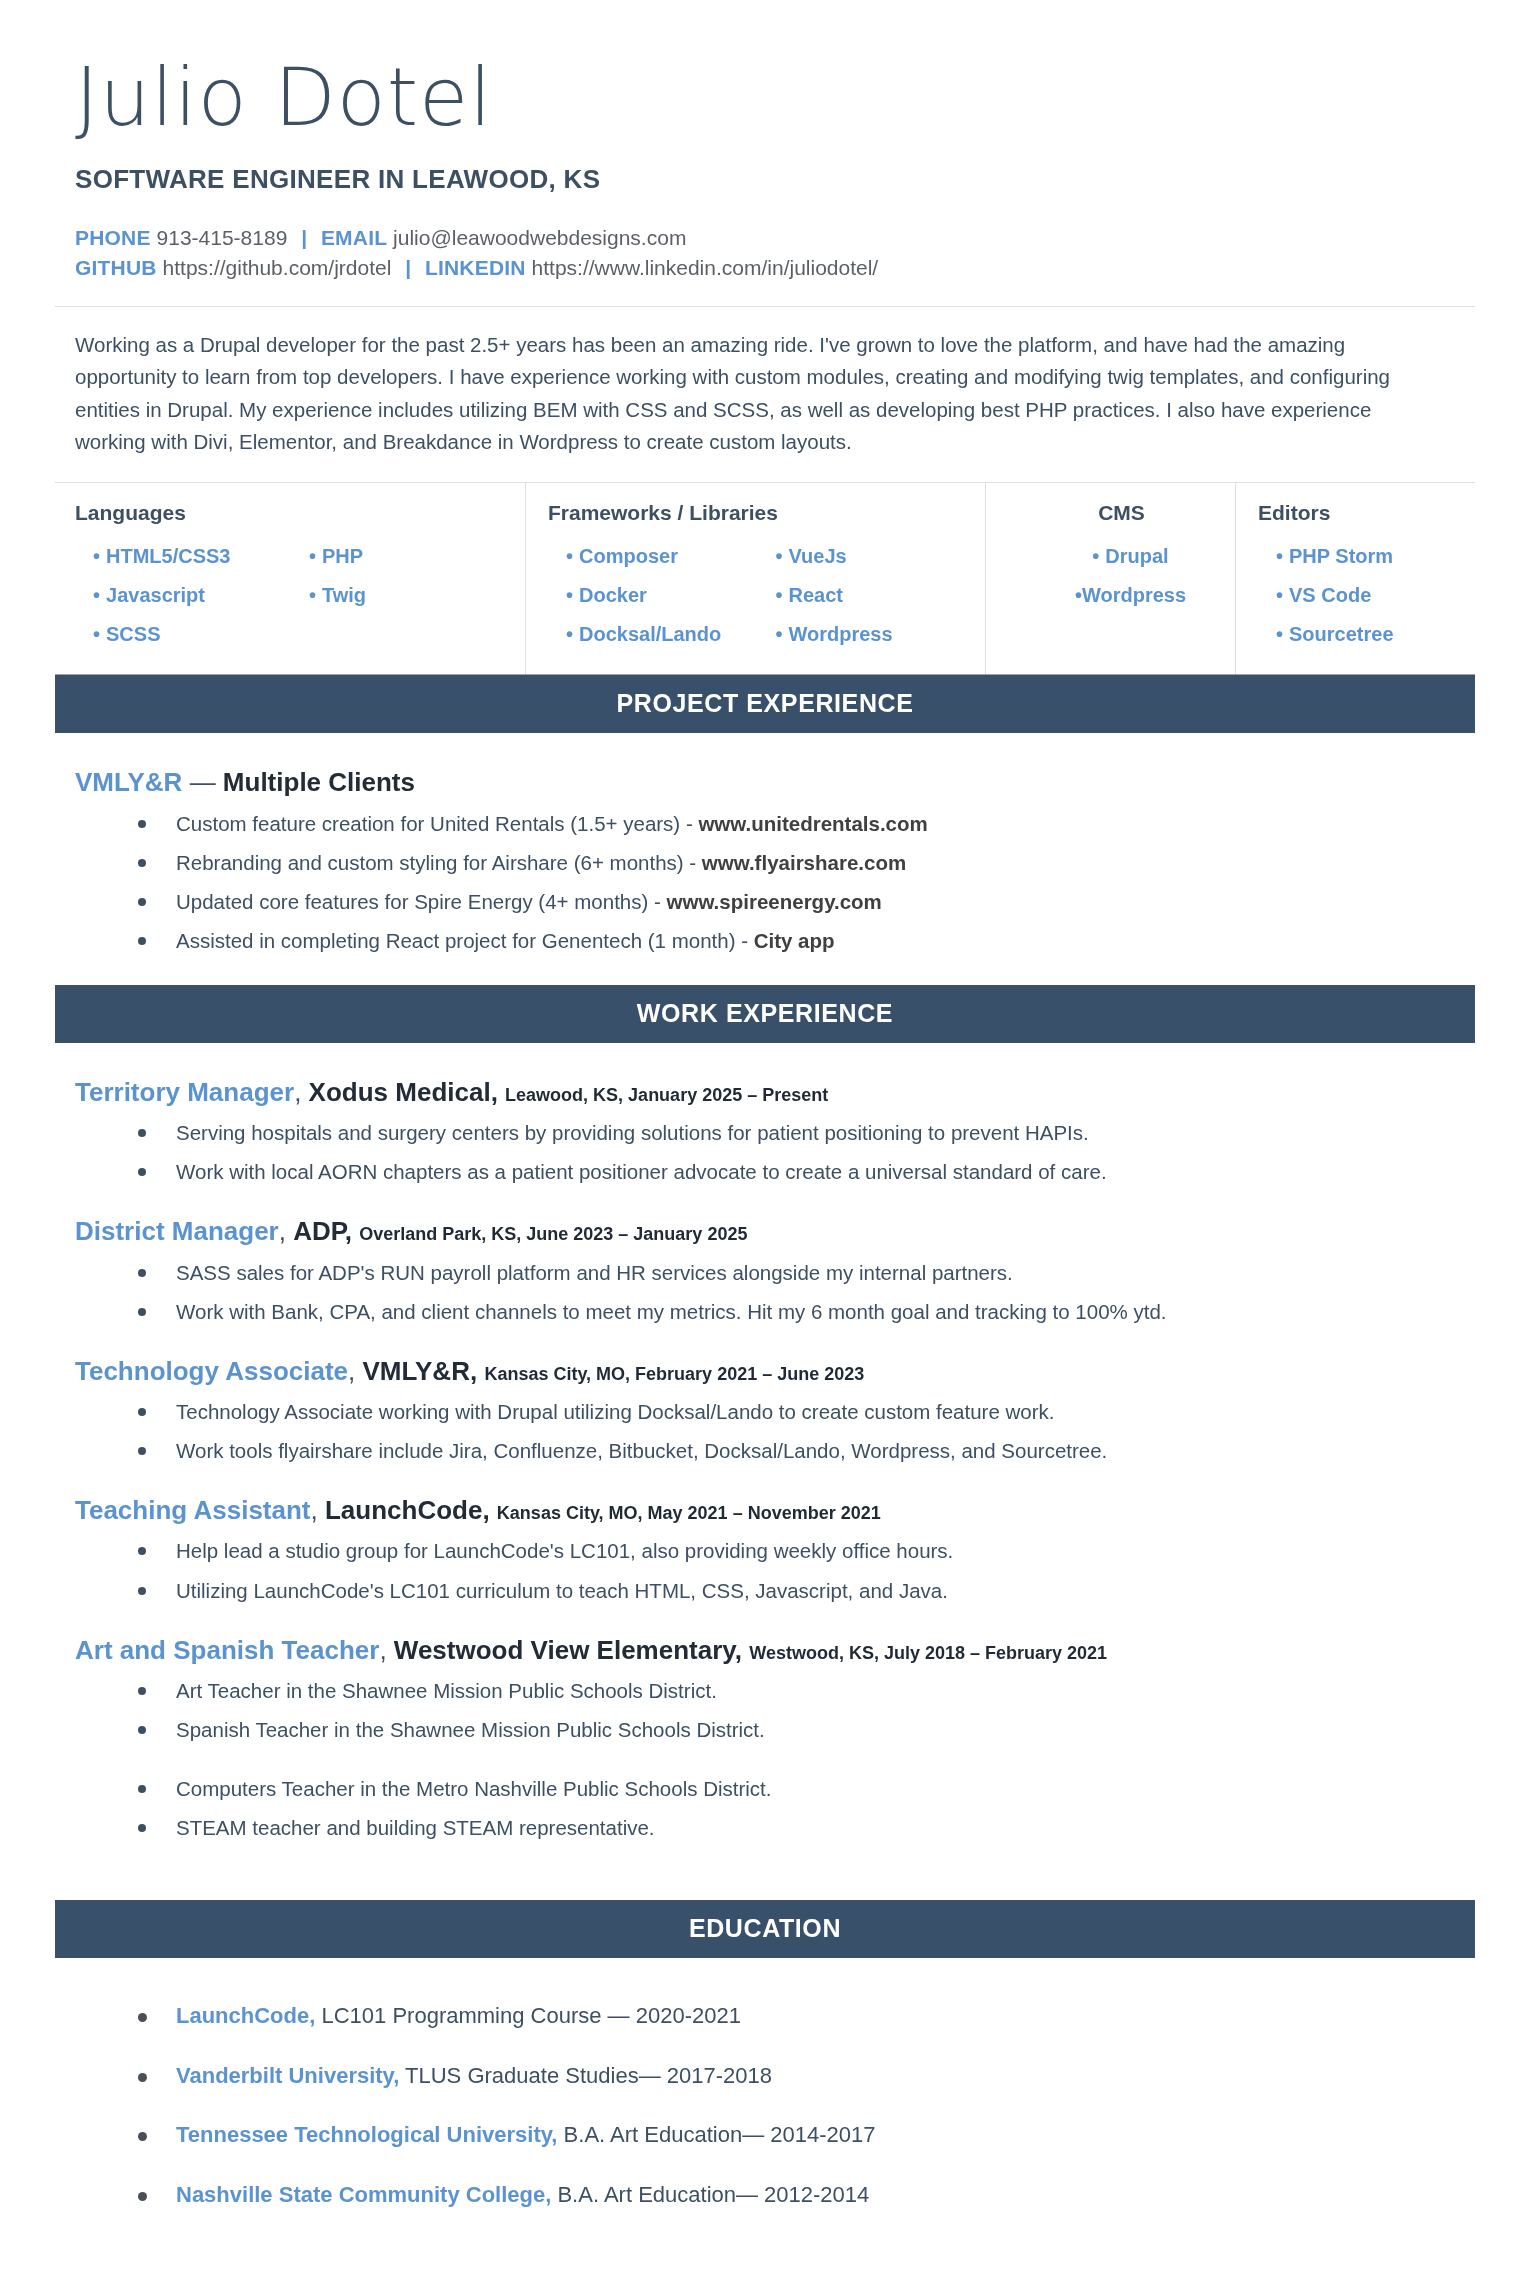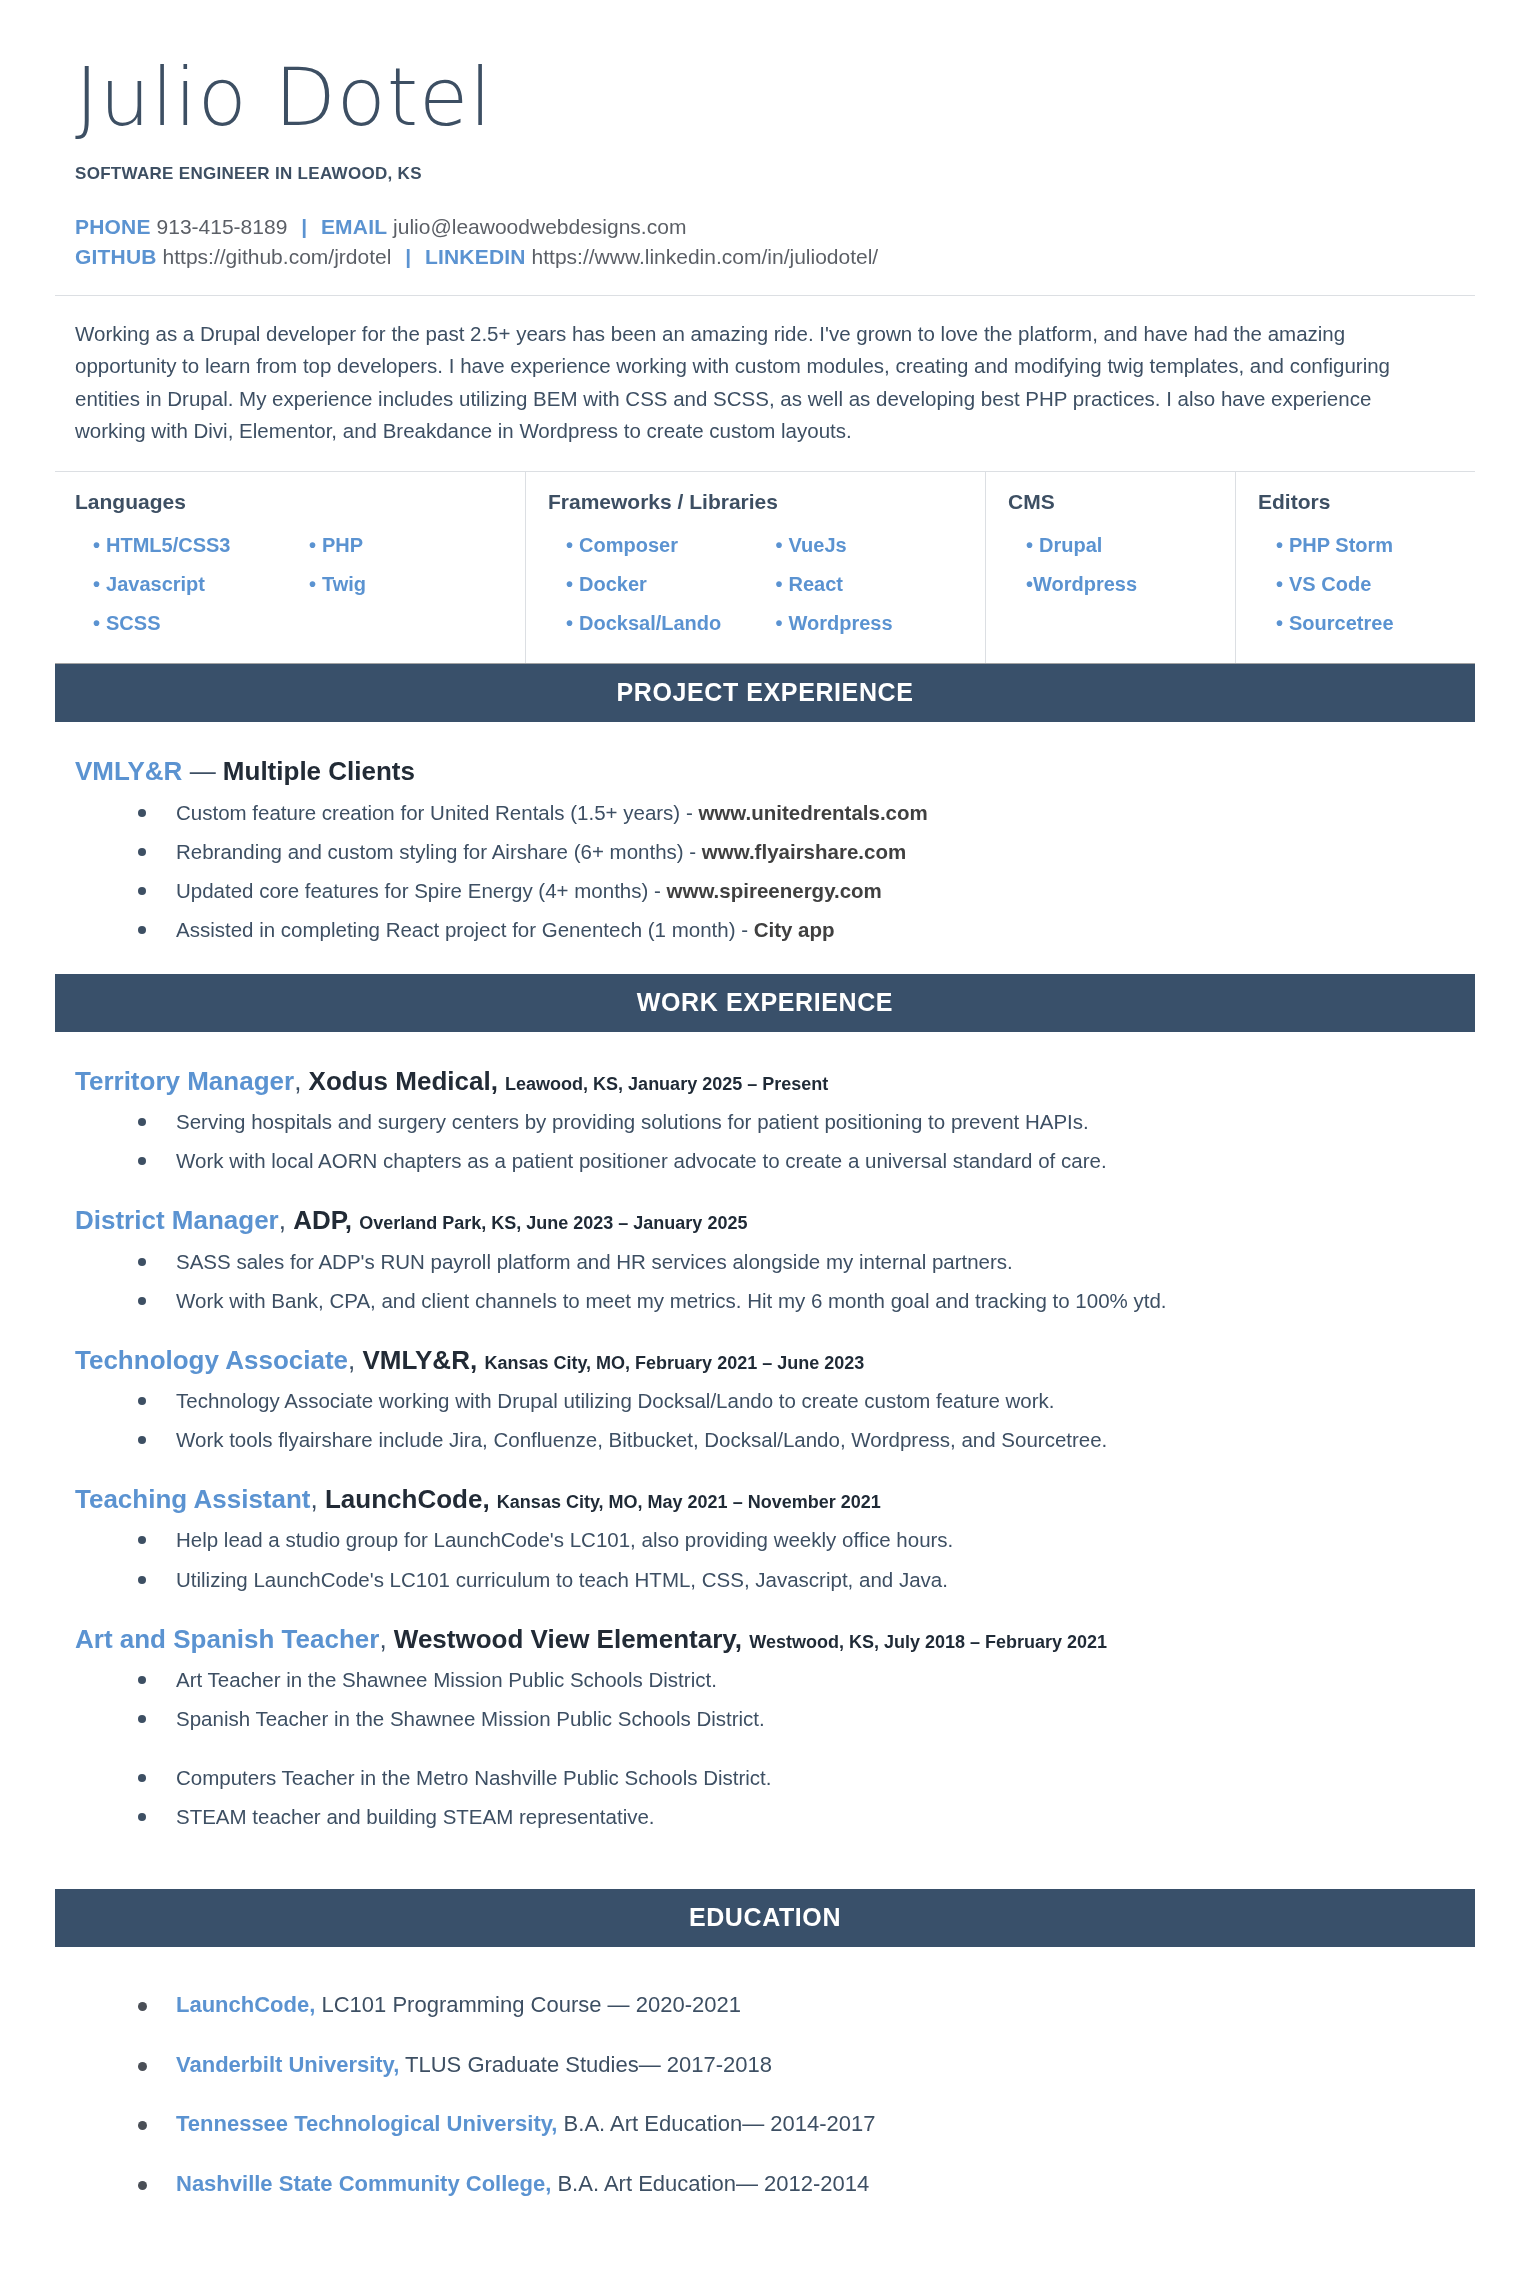"SOFTWARE ENGINEER IN LEAWOOD, KS" .subtitle { font-size: 17px -> 26px }
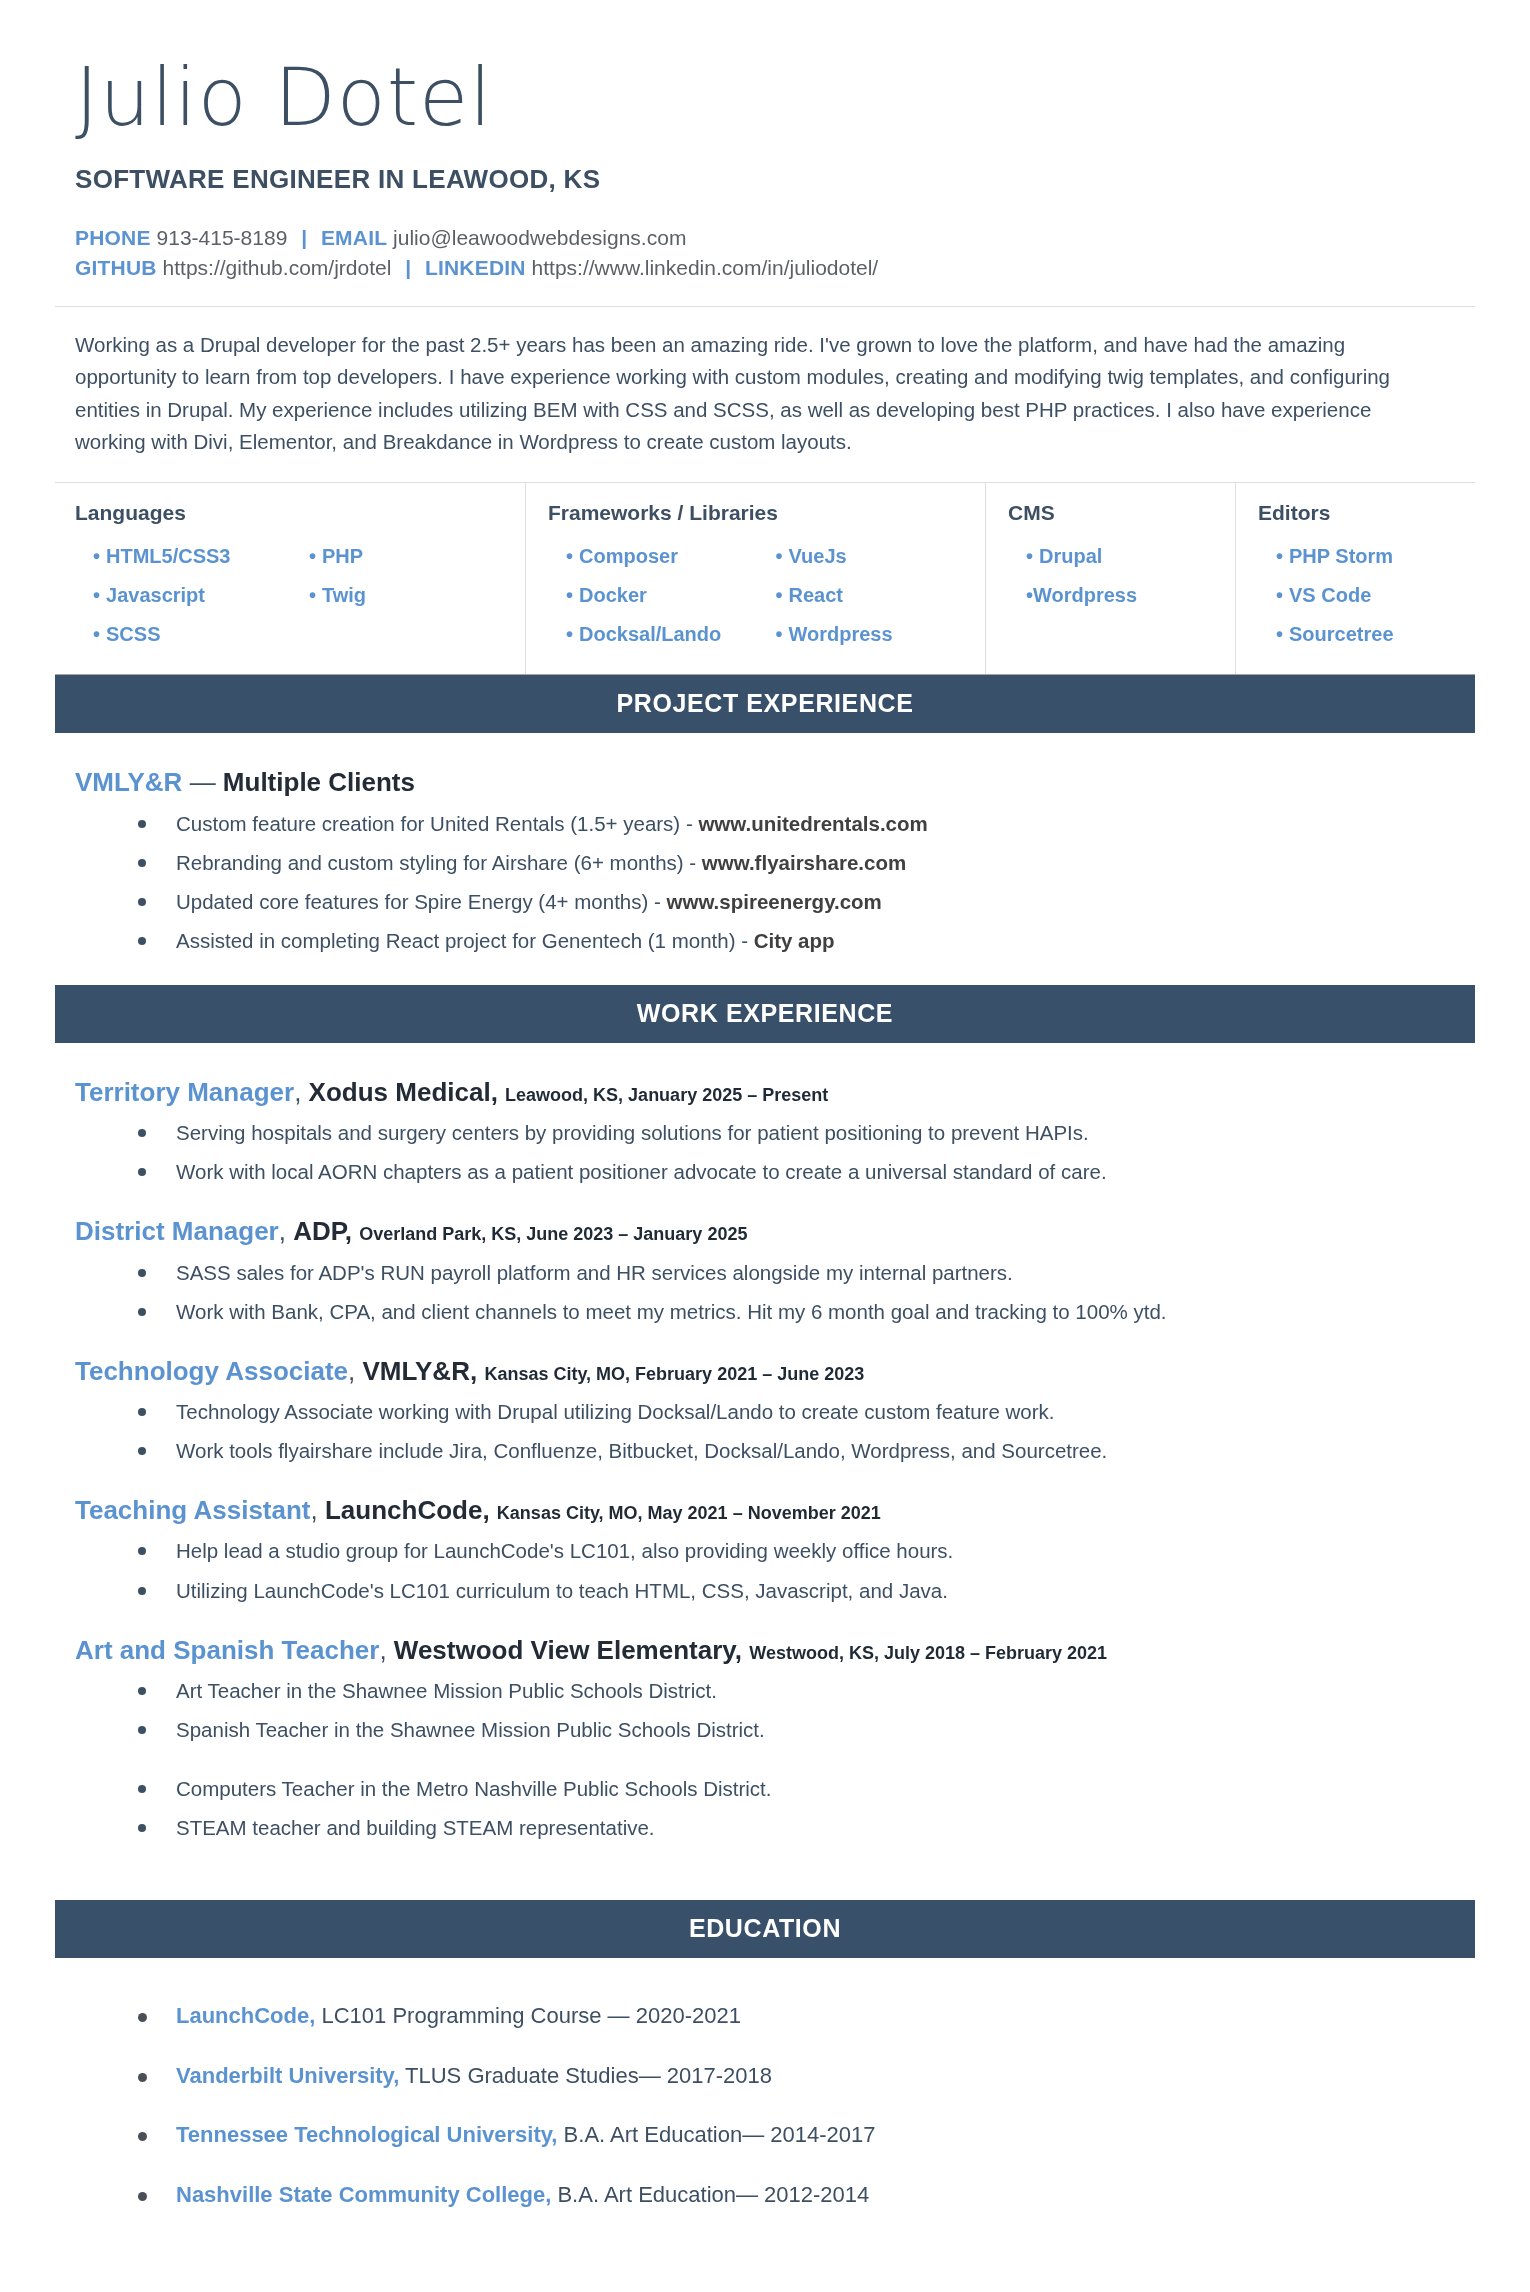"CMS" .skills-col.c2 { text-align: none -> center }
